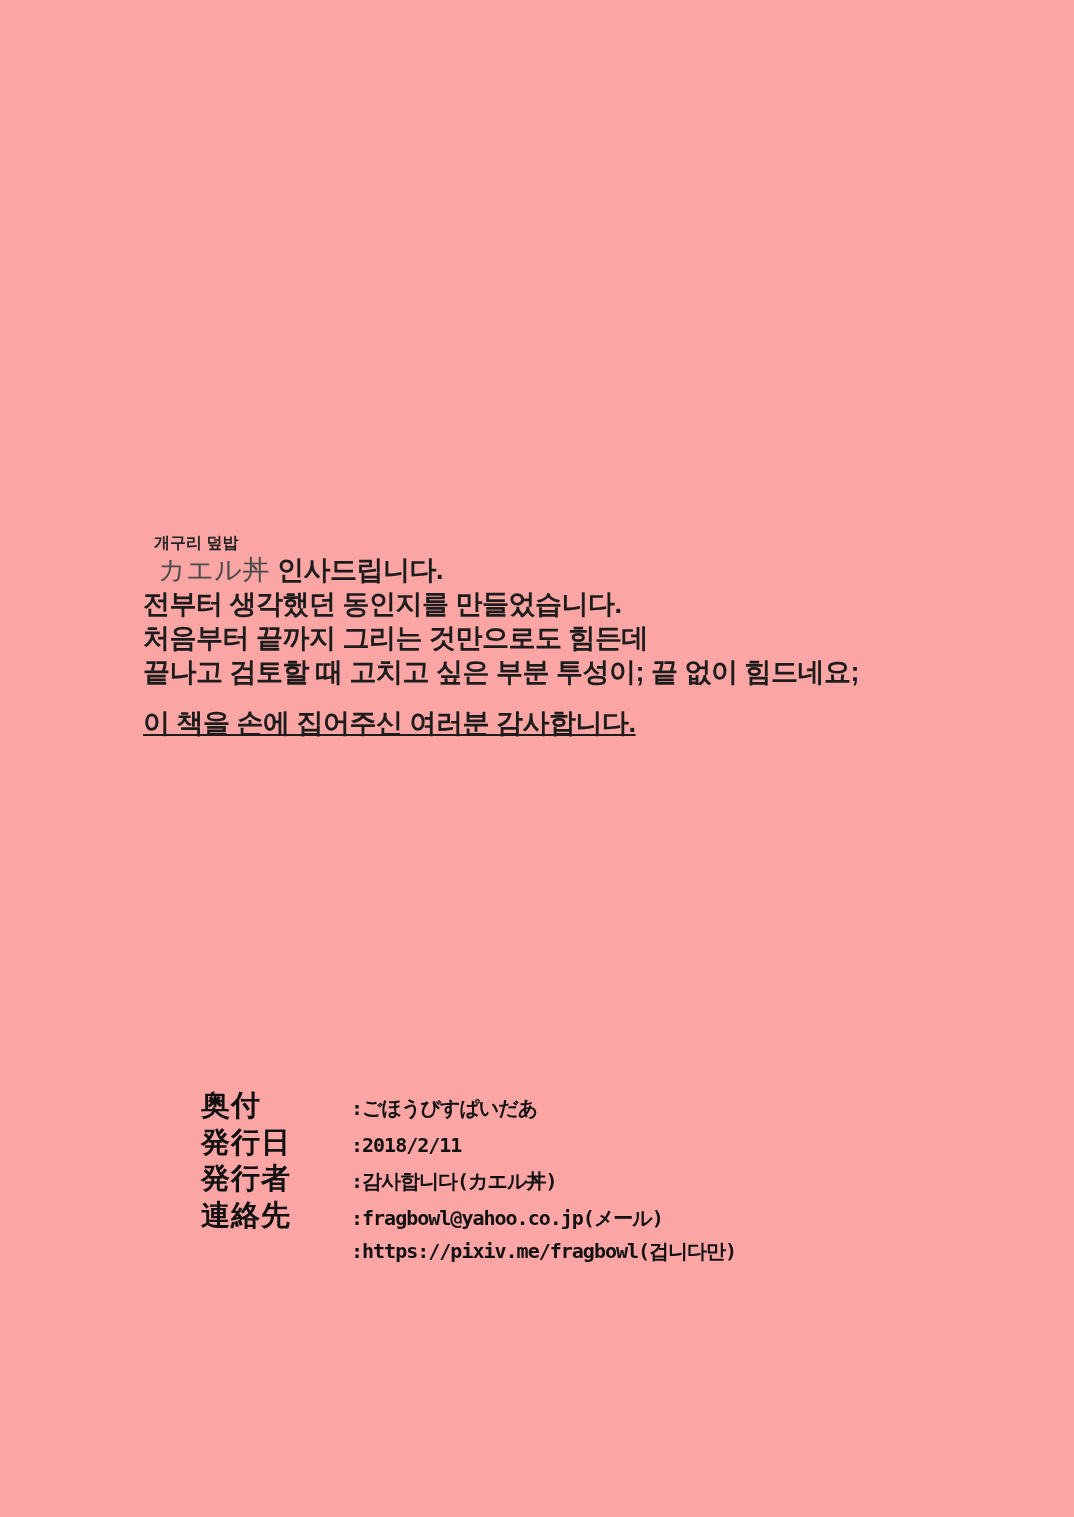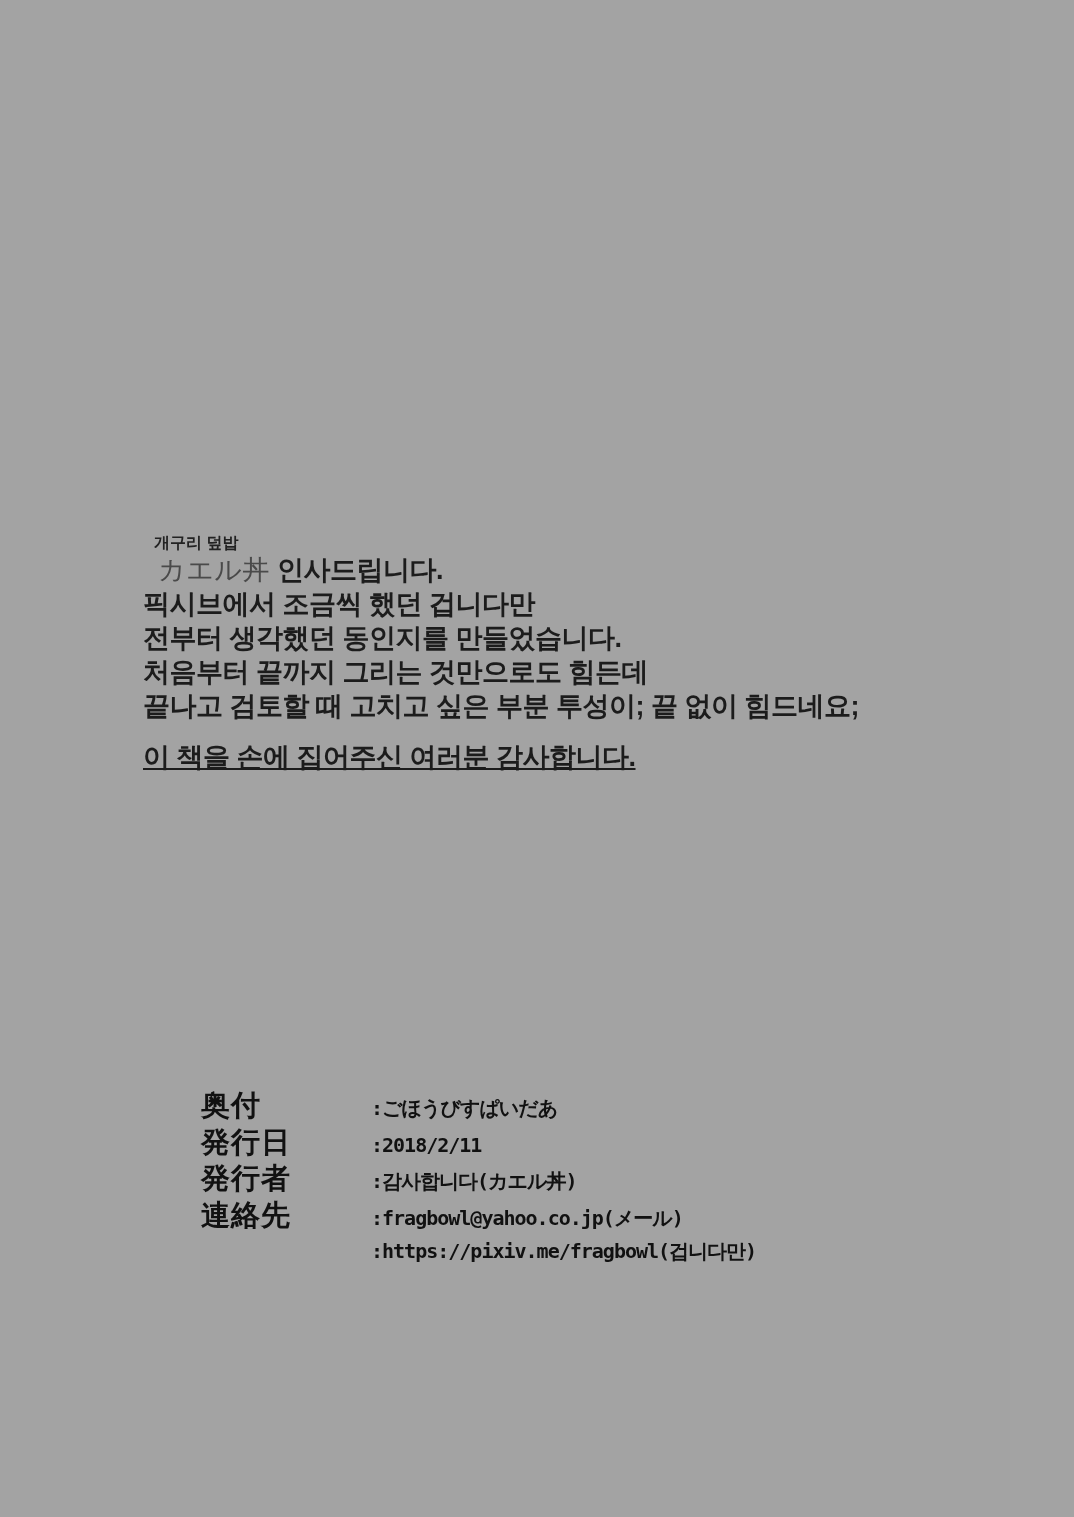"개구리 덮밥" .page { background: #a3a3a3 -> #fca5a5 }
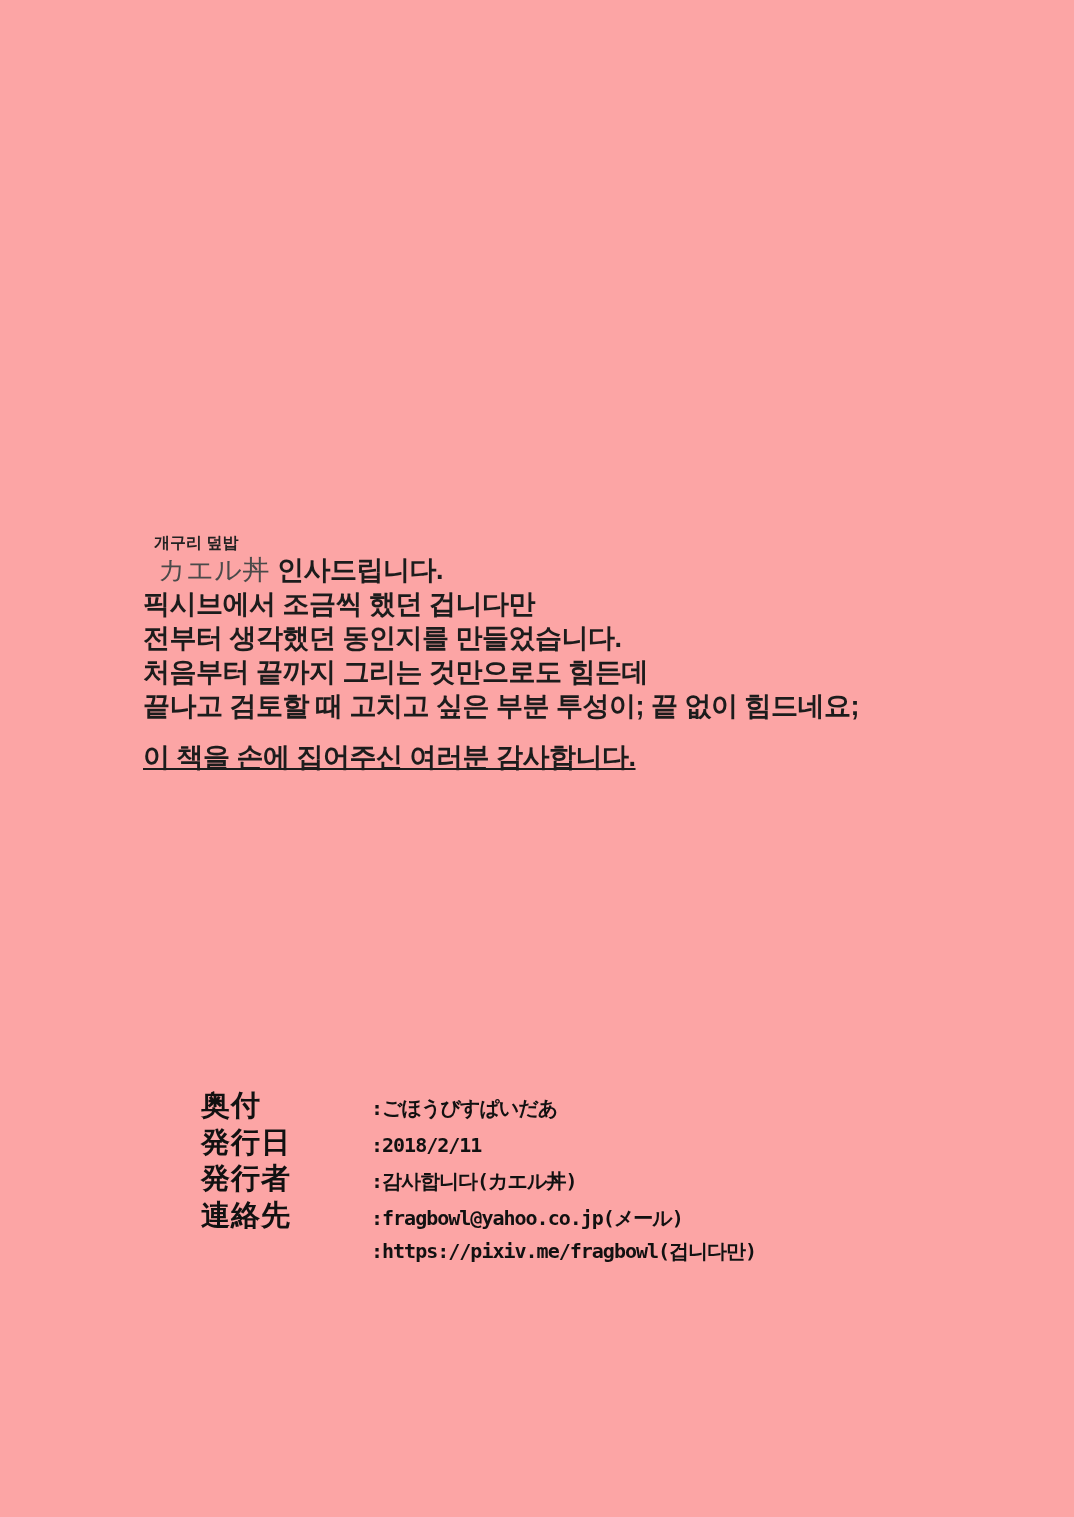"픽시브에서 조금씩 했던 겁니다만" div.afterword-line { html: <div>픽시브에서 조금씩 했던 겁니다만</div> -> none }
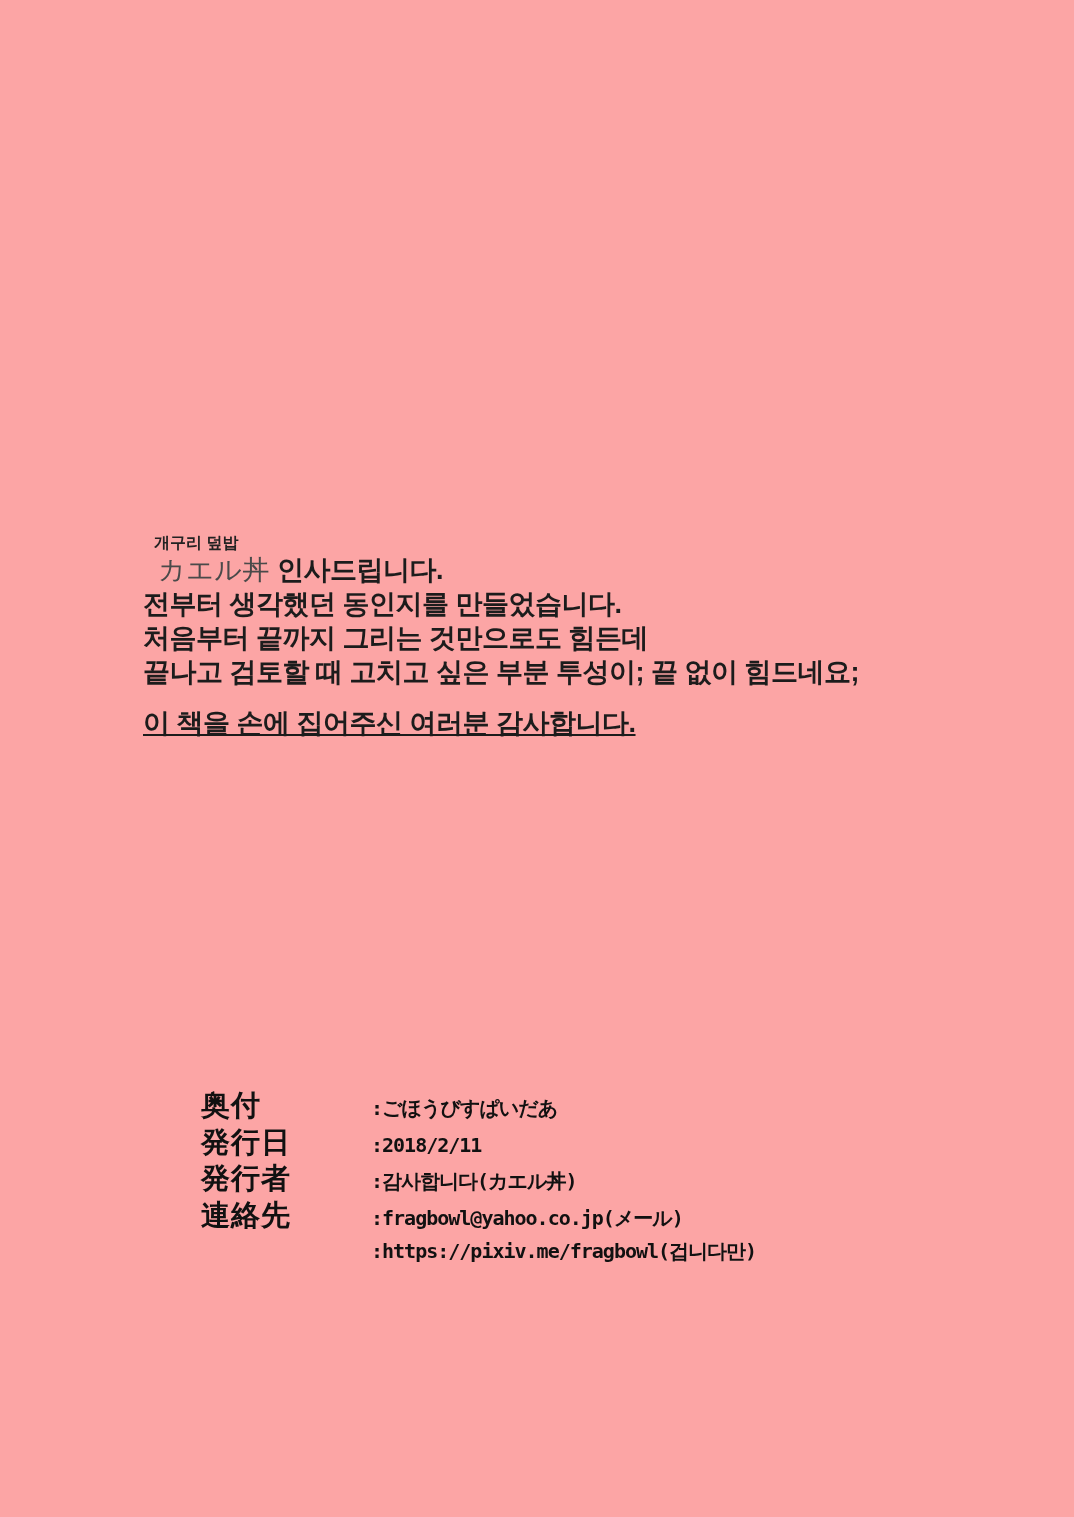"奥付" .col-row { gap: 20px -> none }
